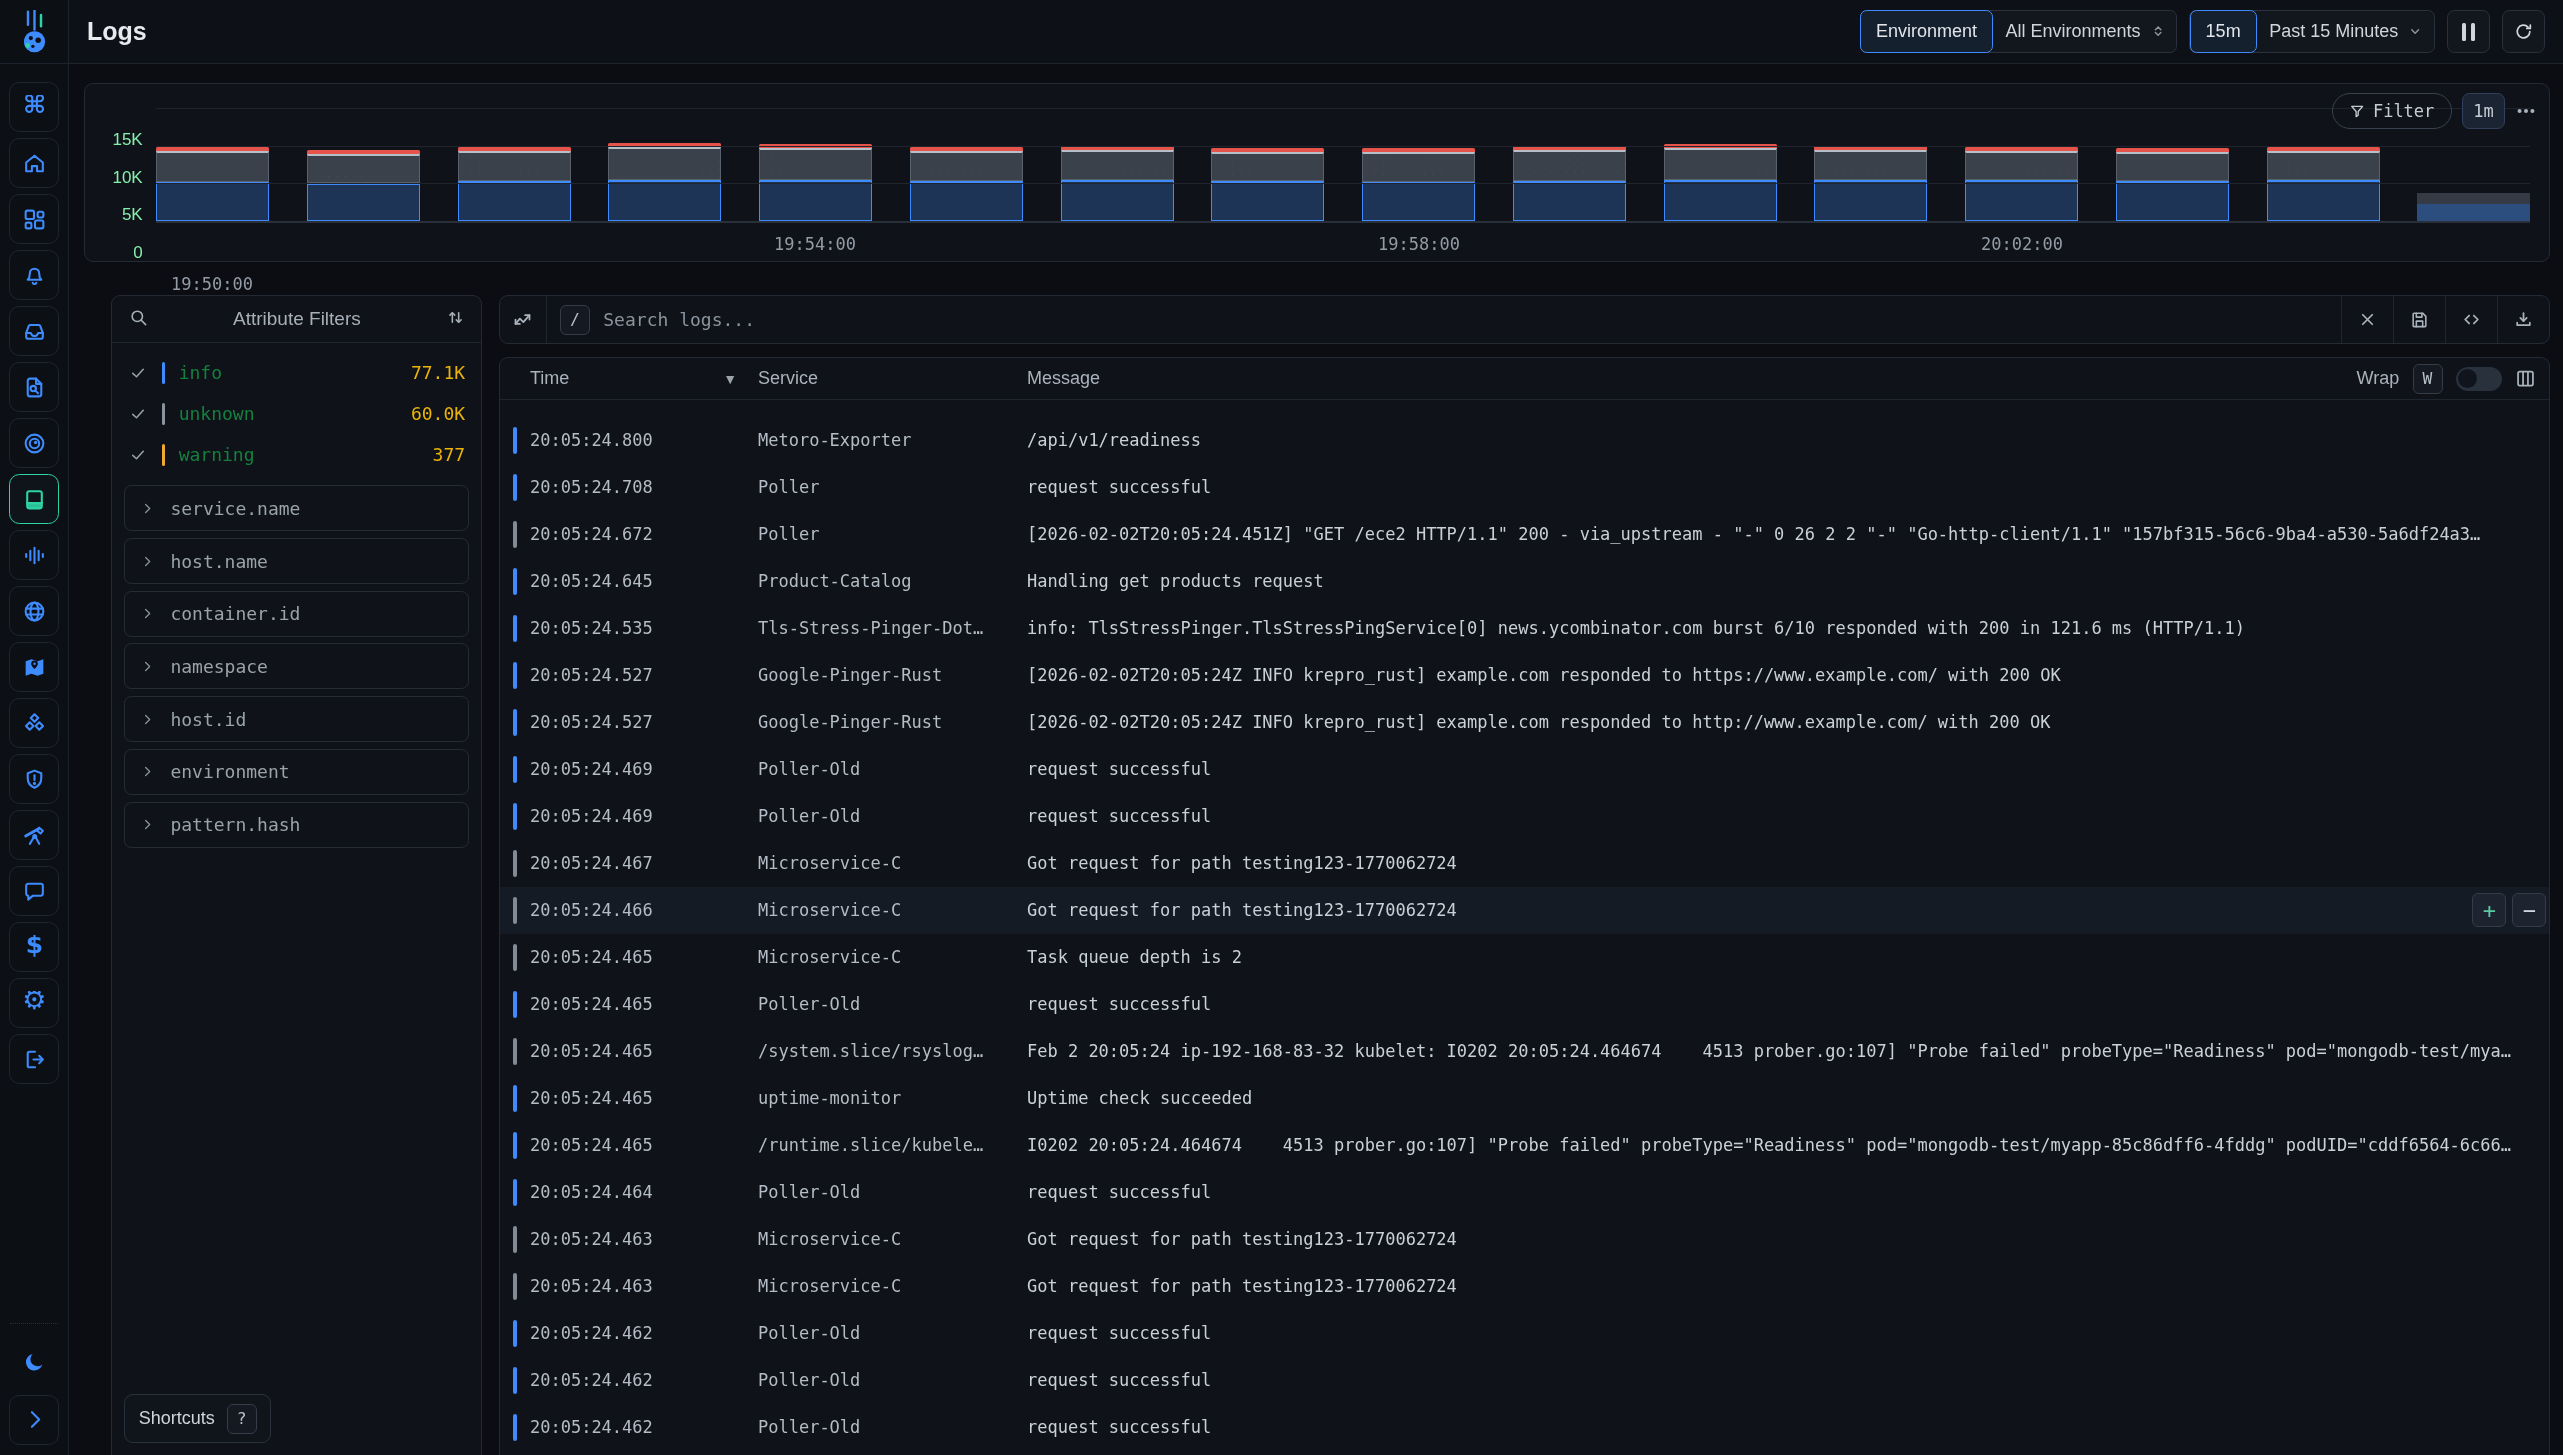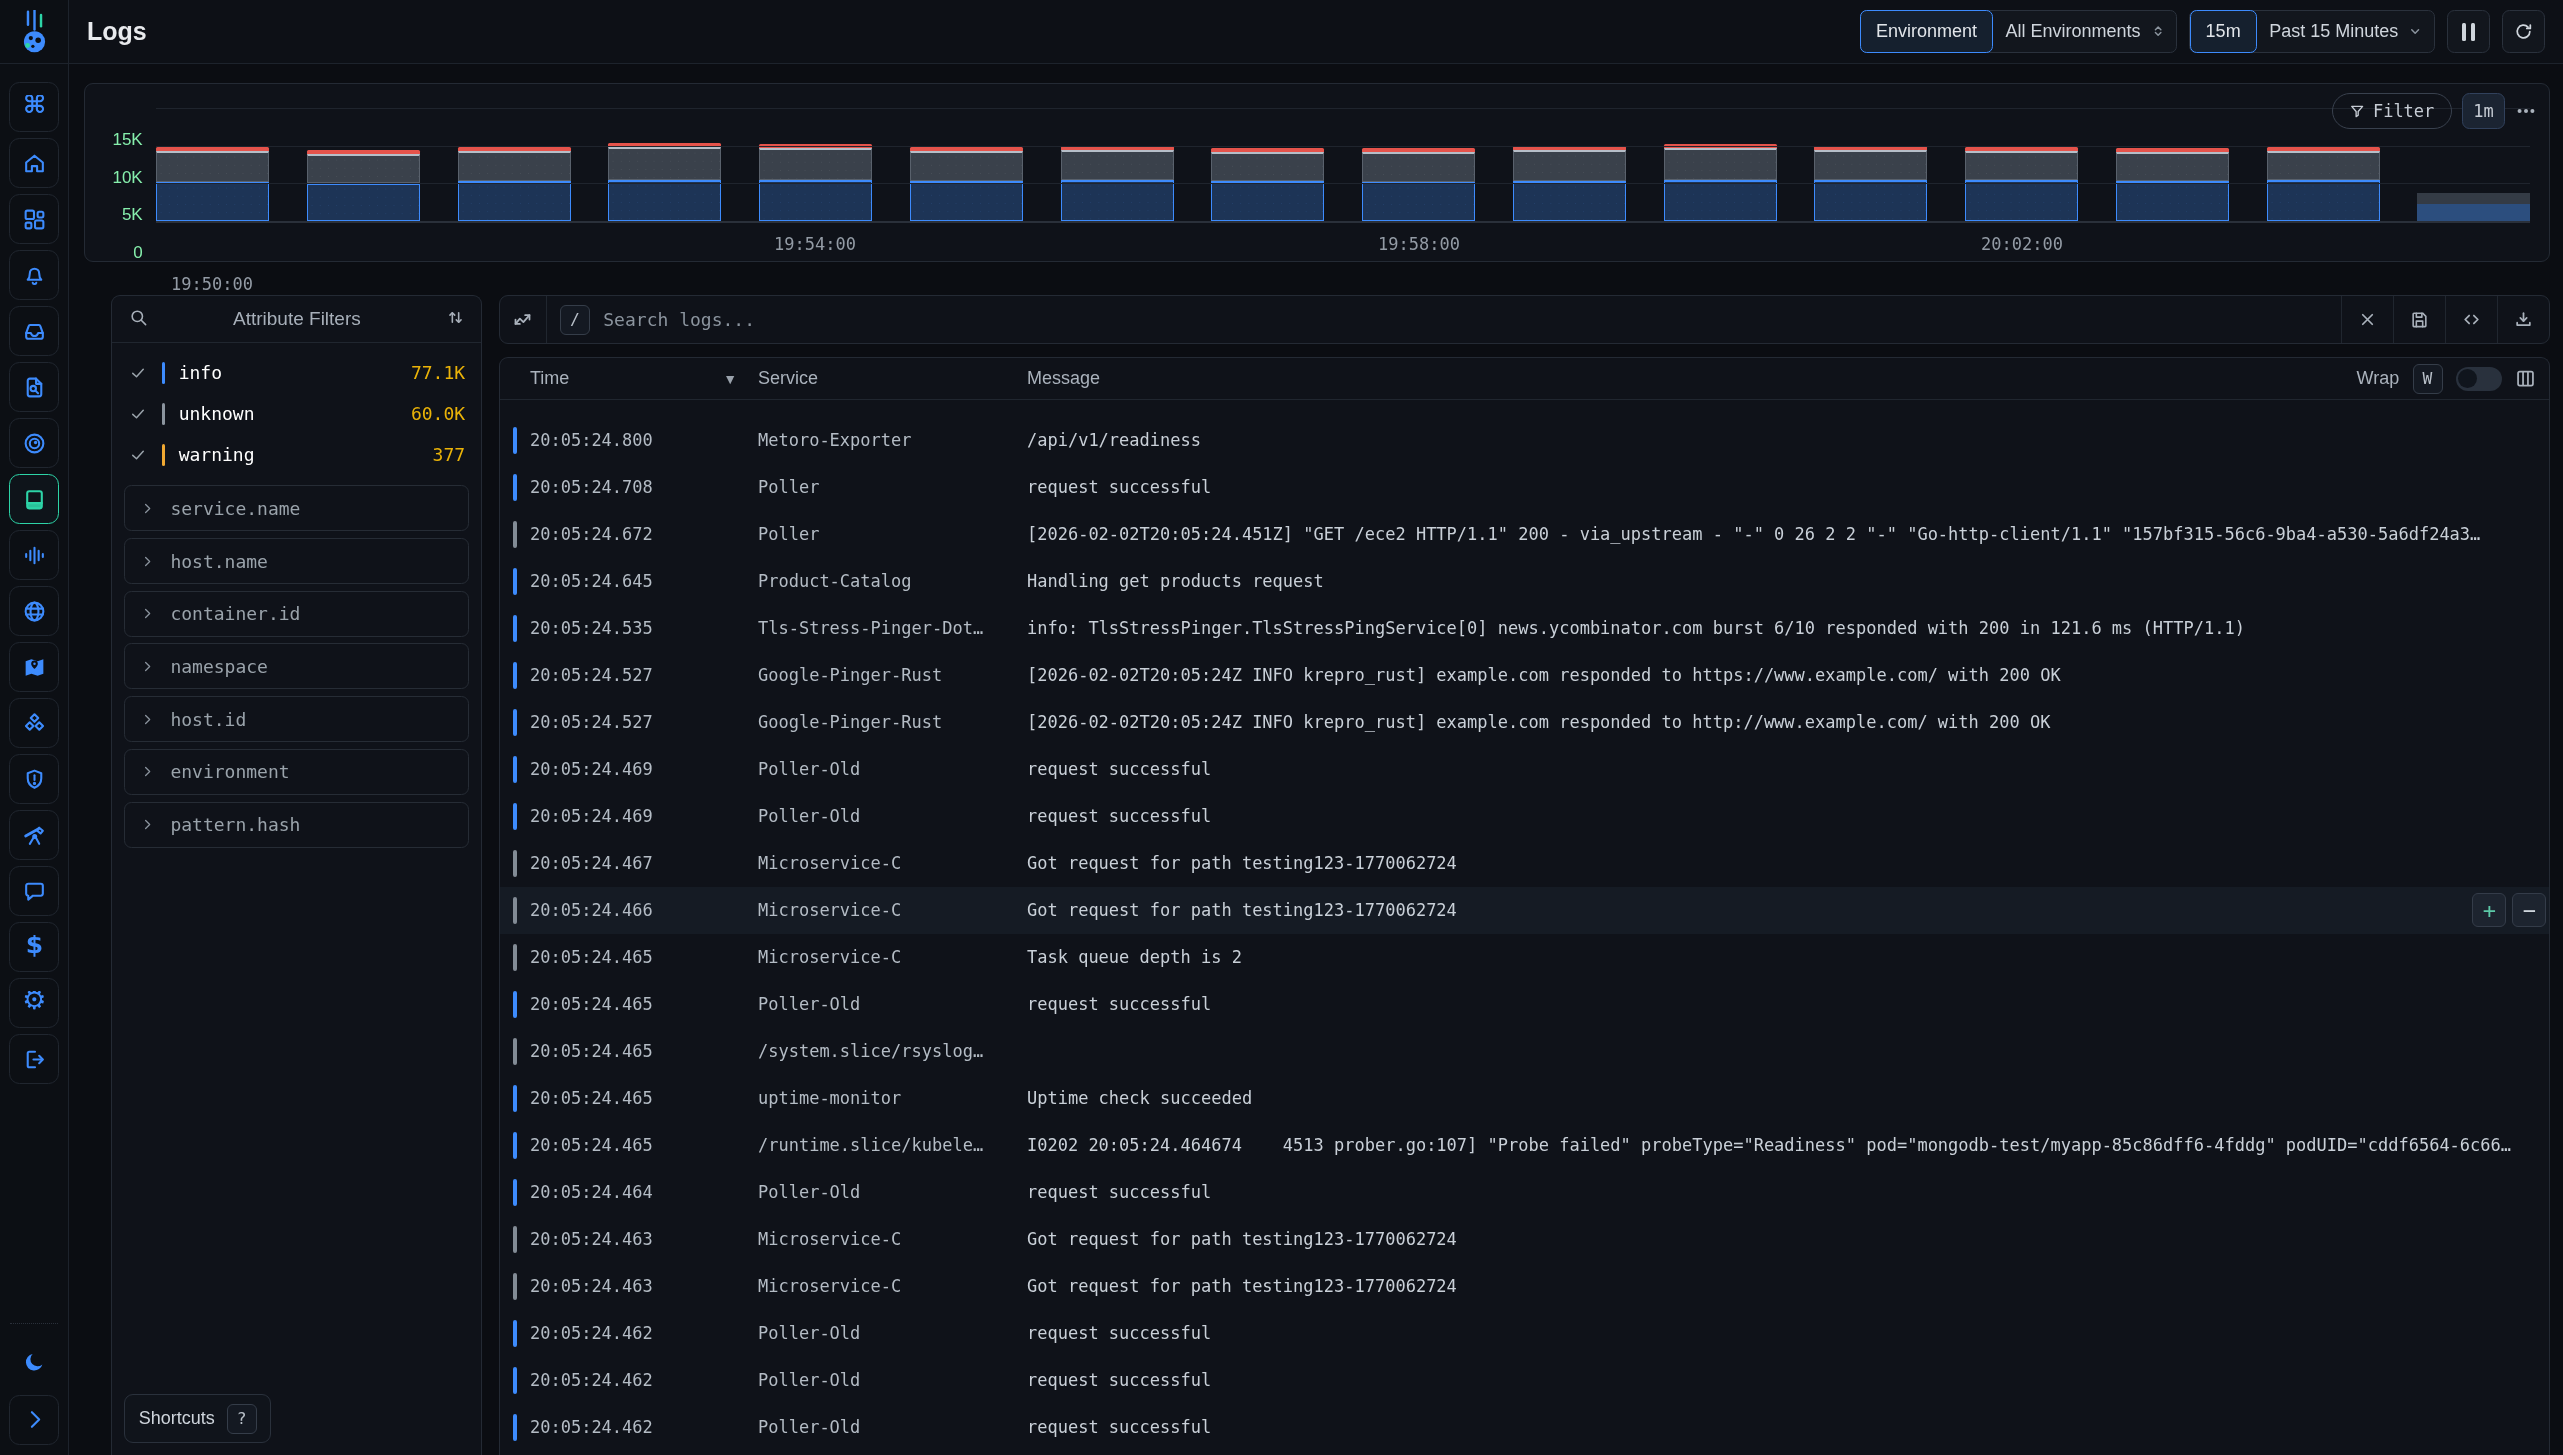"info" .sev-label { color: #ffffff -> #15803d }
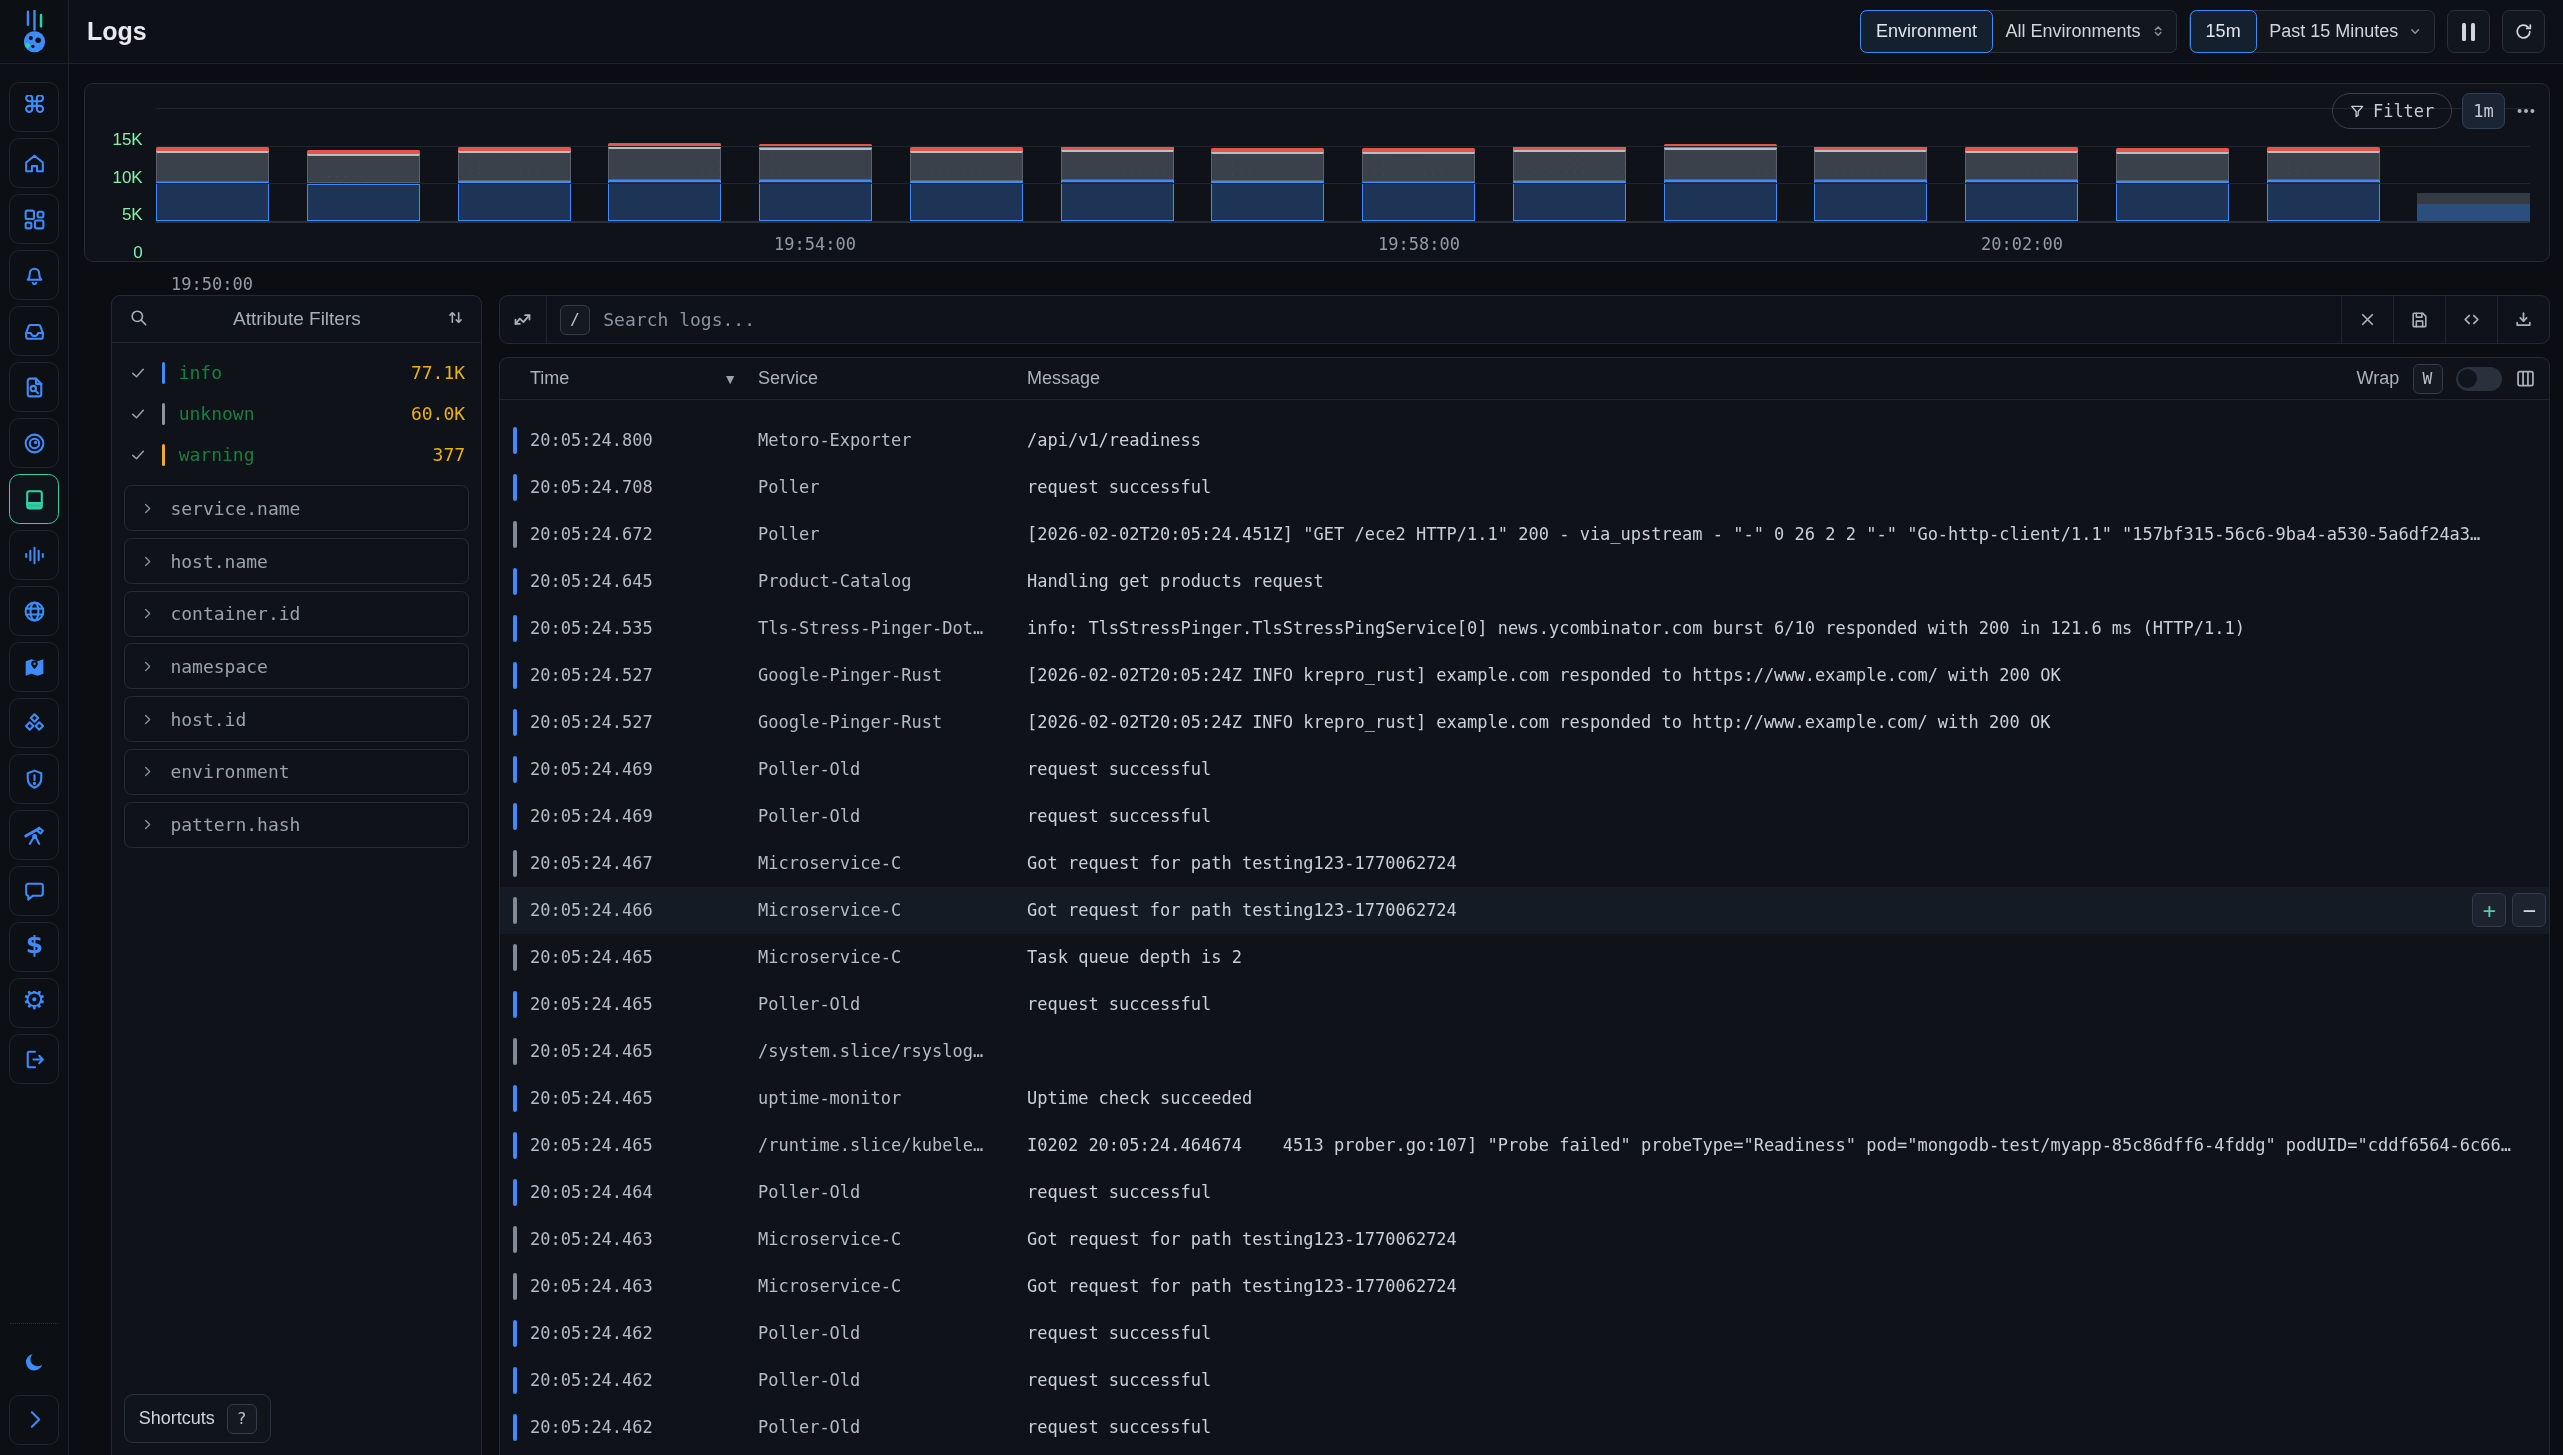"Feb 2 20:05:24 ip-192-168-83-32 kubelet:" span.lr-message { html: none -> <span>Feb 2 20:05:24 ip-192-168-83-32 kubelet: I0202 20:05:24.464674 4513 prober.go:107] "Probe failed" probeType="Readiness" pod="mongodb-test/mya…</span> }
